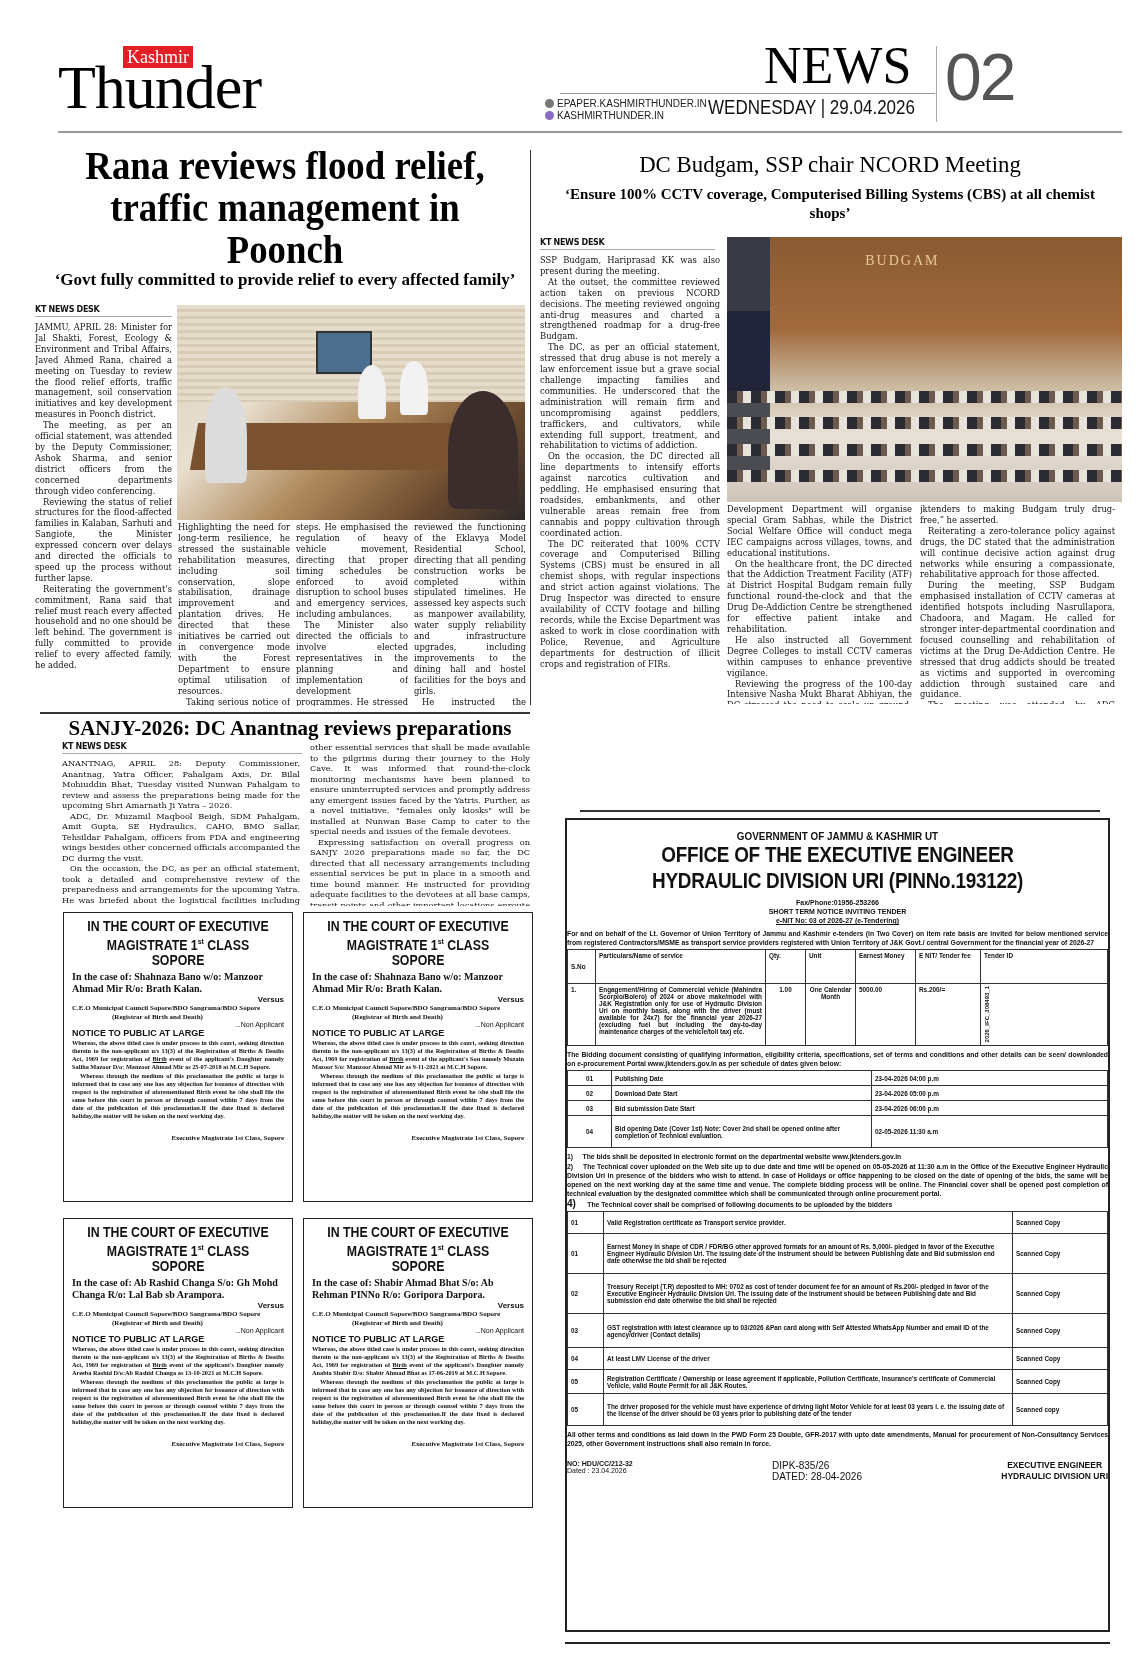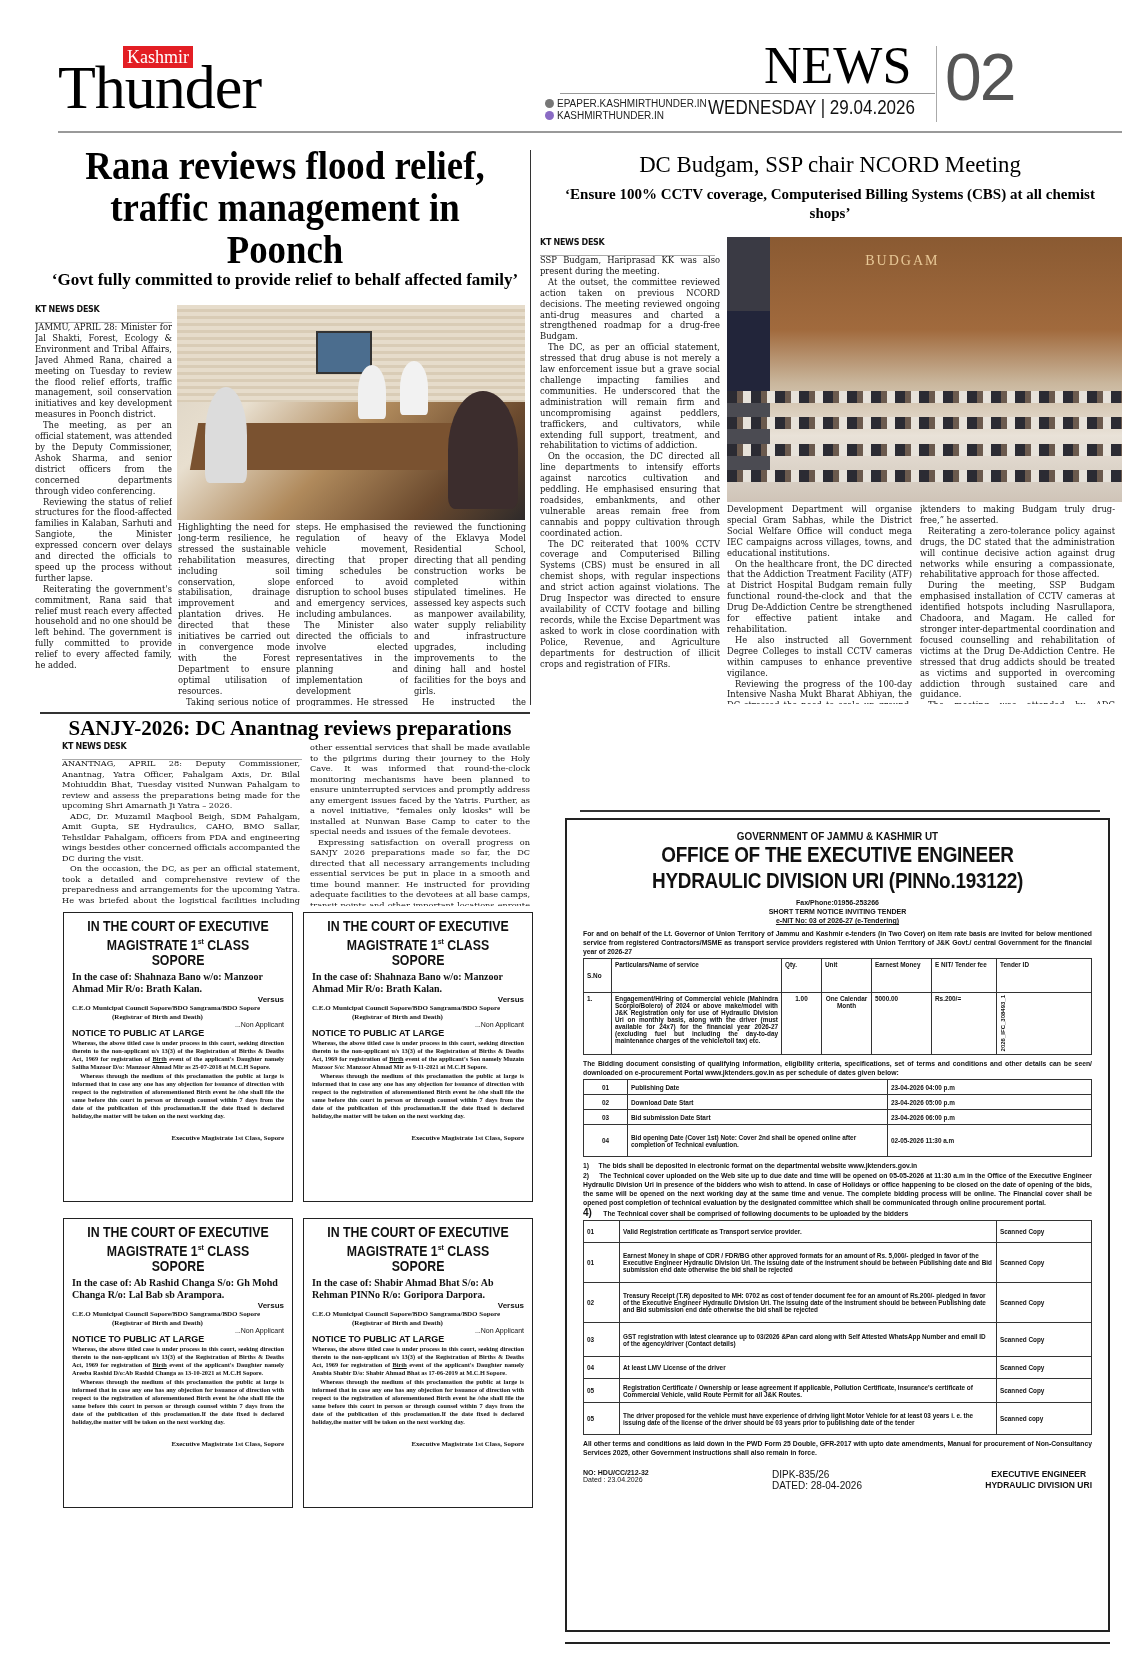"KT NEWS DESK" .desk { padding-bottom: 8px -> 2px }
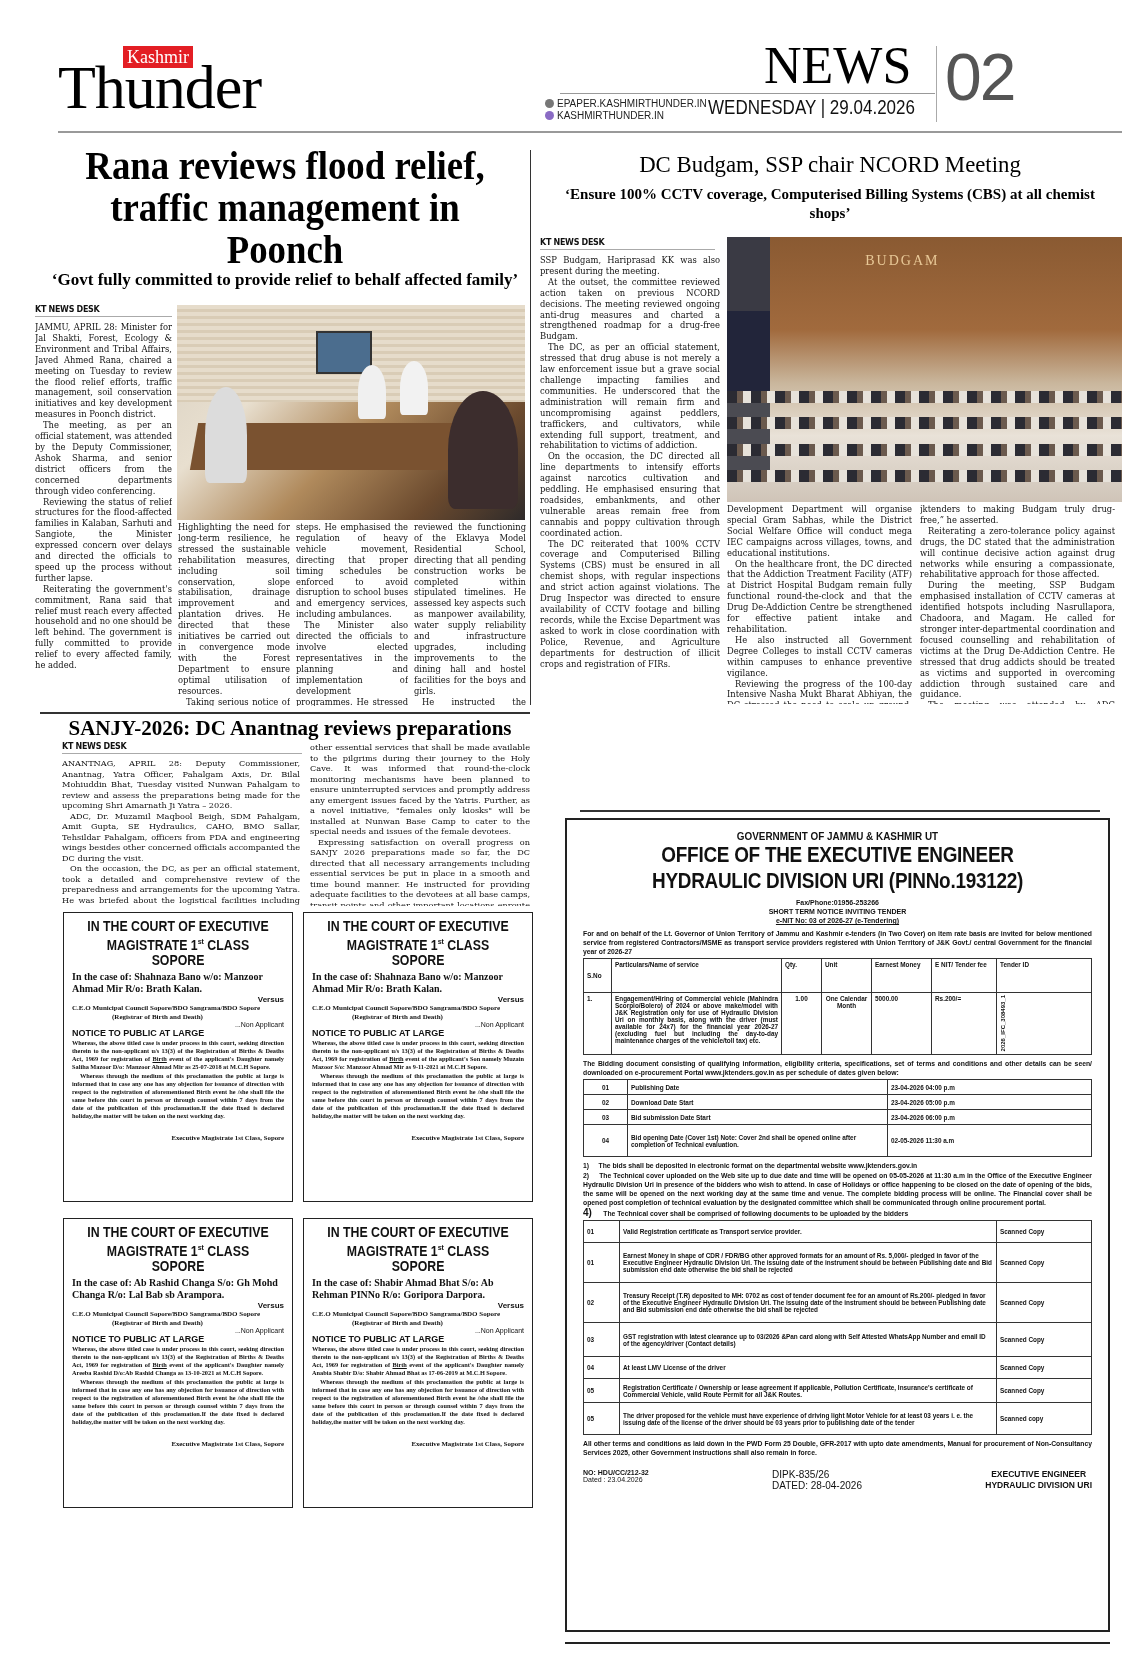"‘Govt fully committed to provide" div.abs { text: behalf -> every }
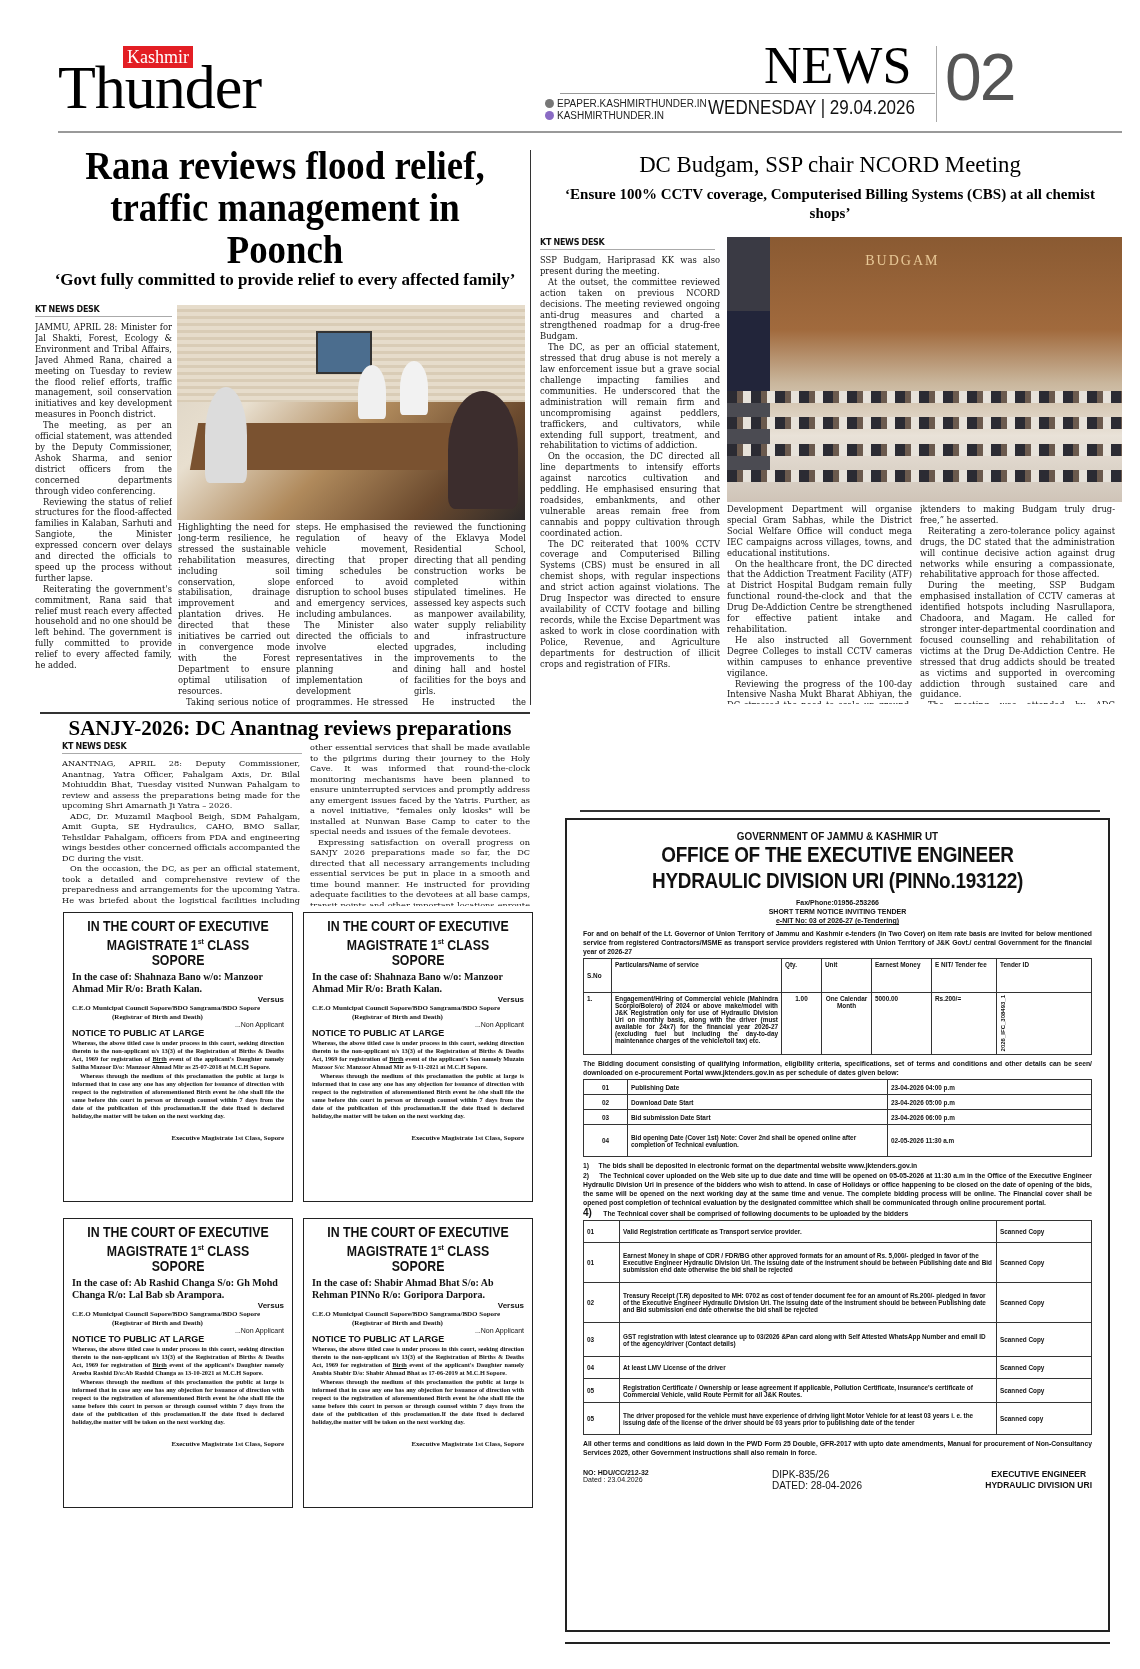"GOVERNMENT OF JAMMU & KASHMIR" .tender { padding: 4px 16px -> 4px 0 }
